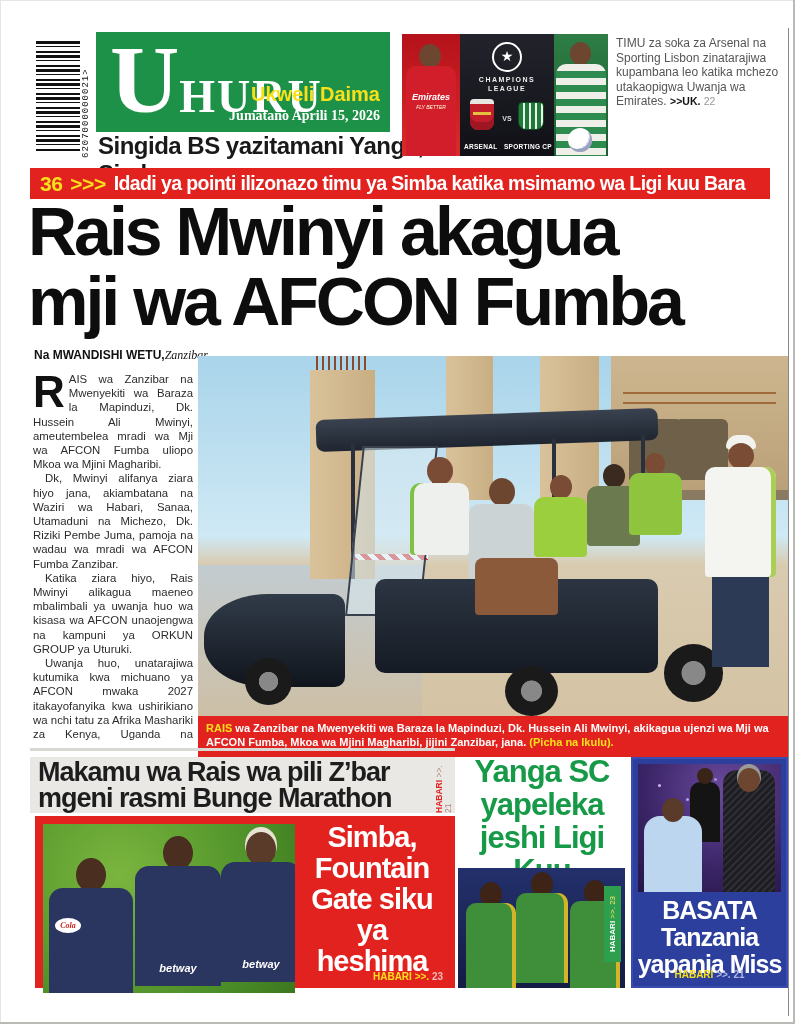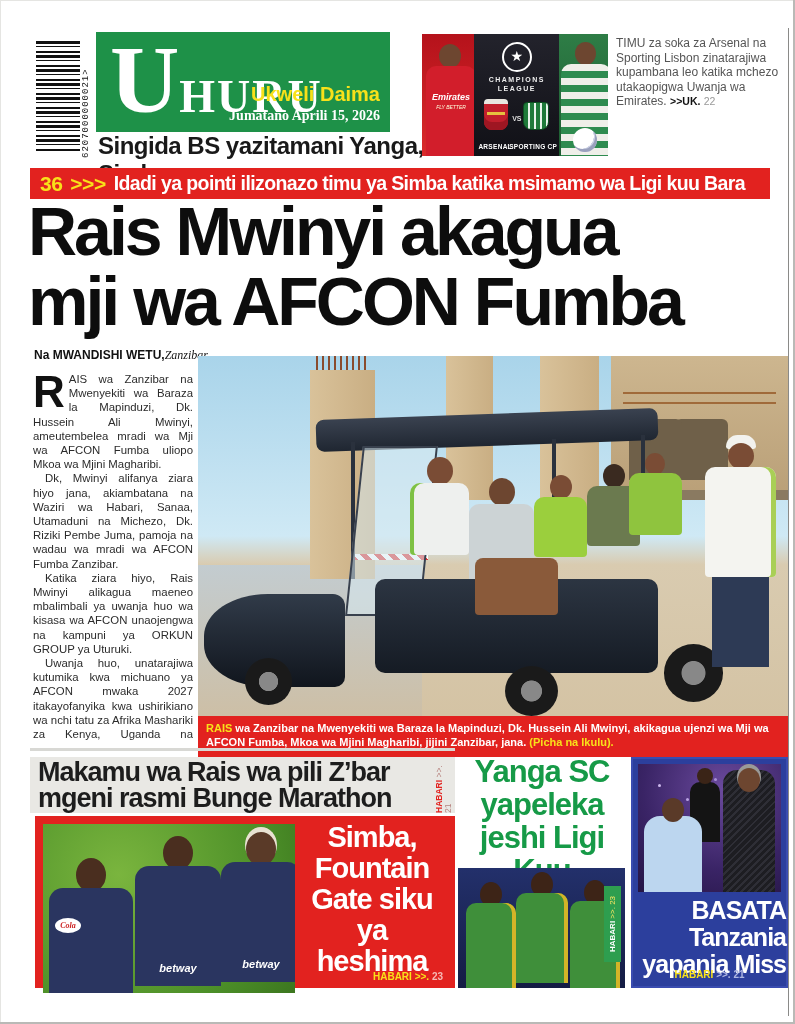"Emirates" .panel-arsenal { margin-left: 20px -> none }
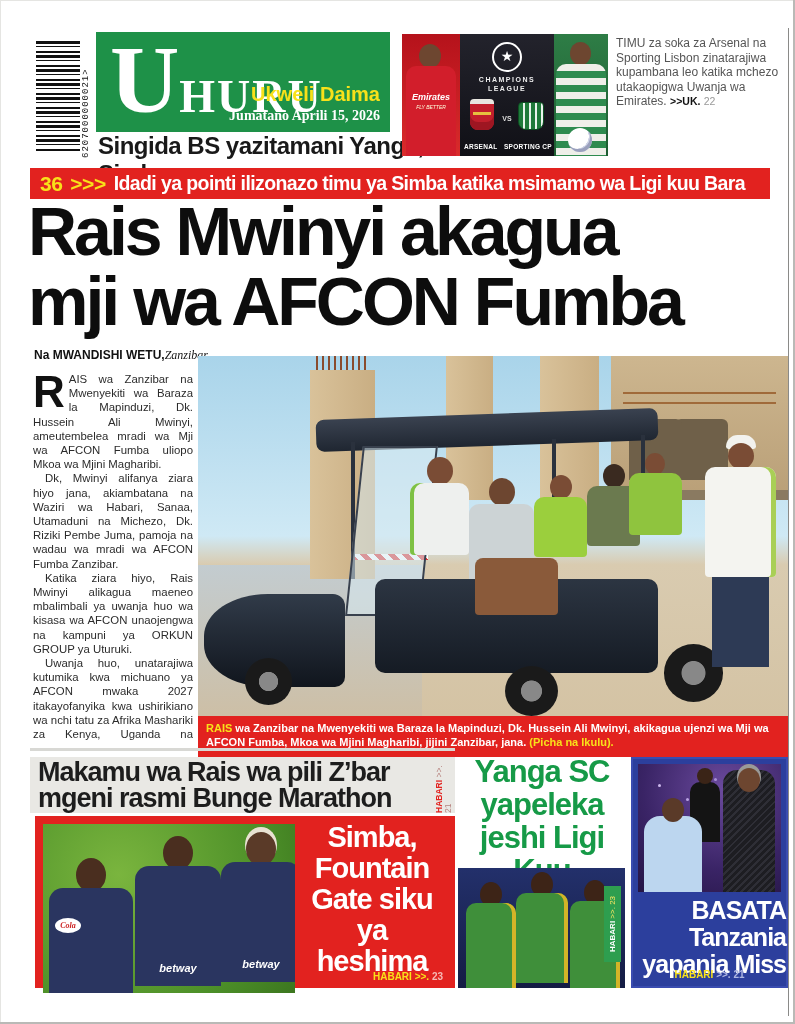"BASATA" .basata-text { text-align: right -> center }
